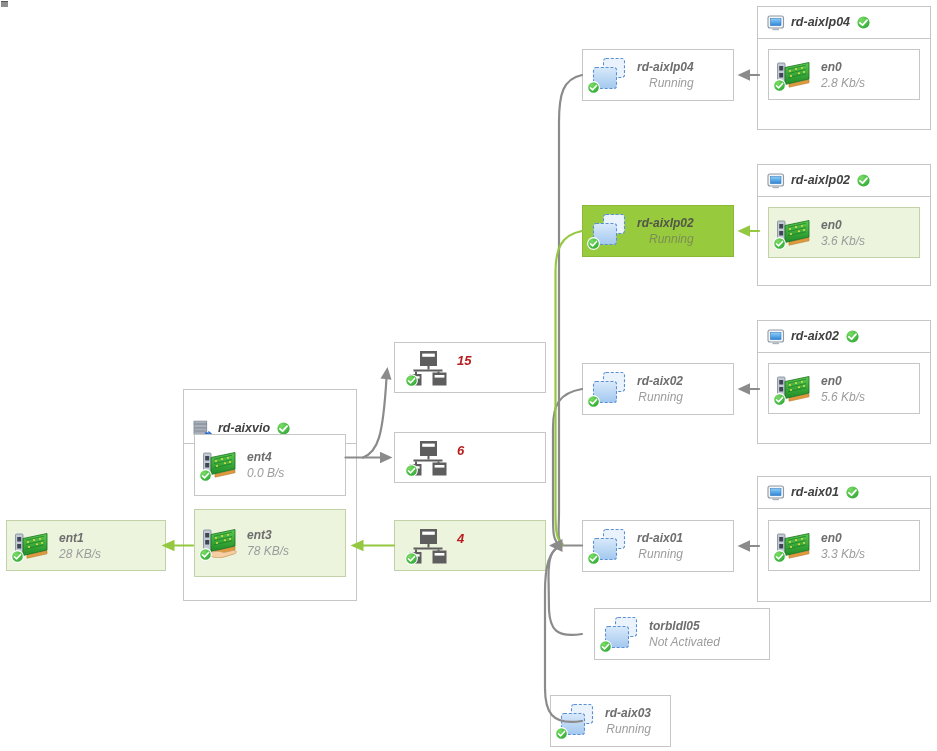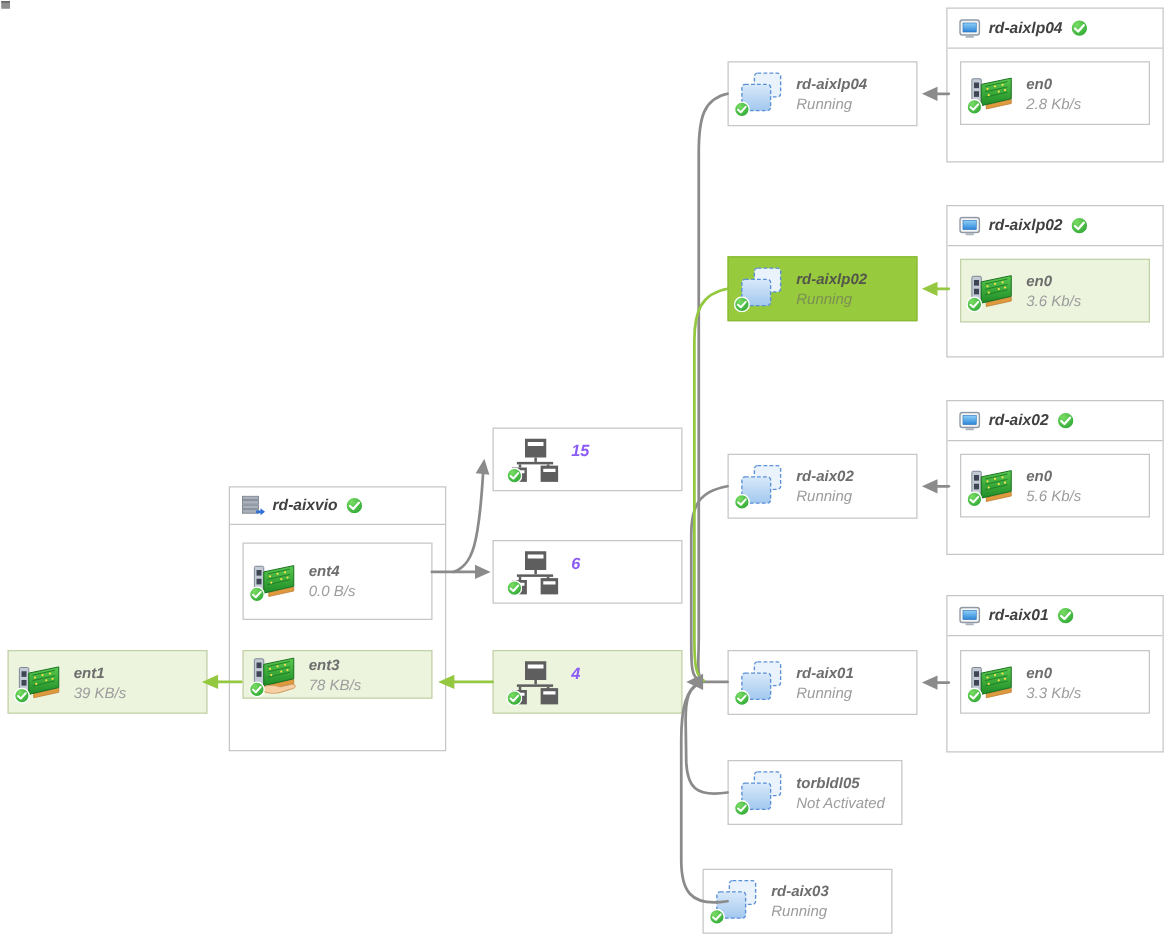"Running" .sub { text-align: none -> right }
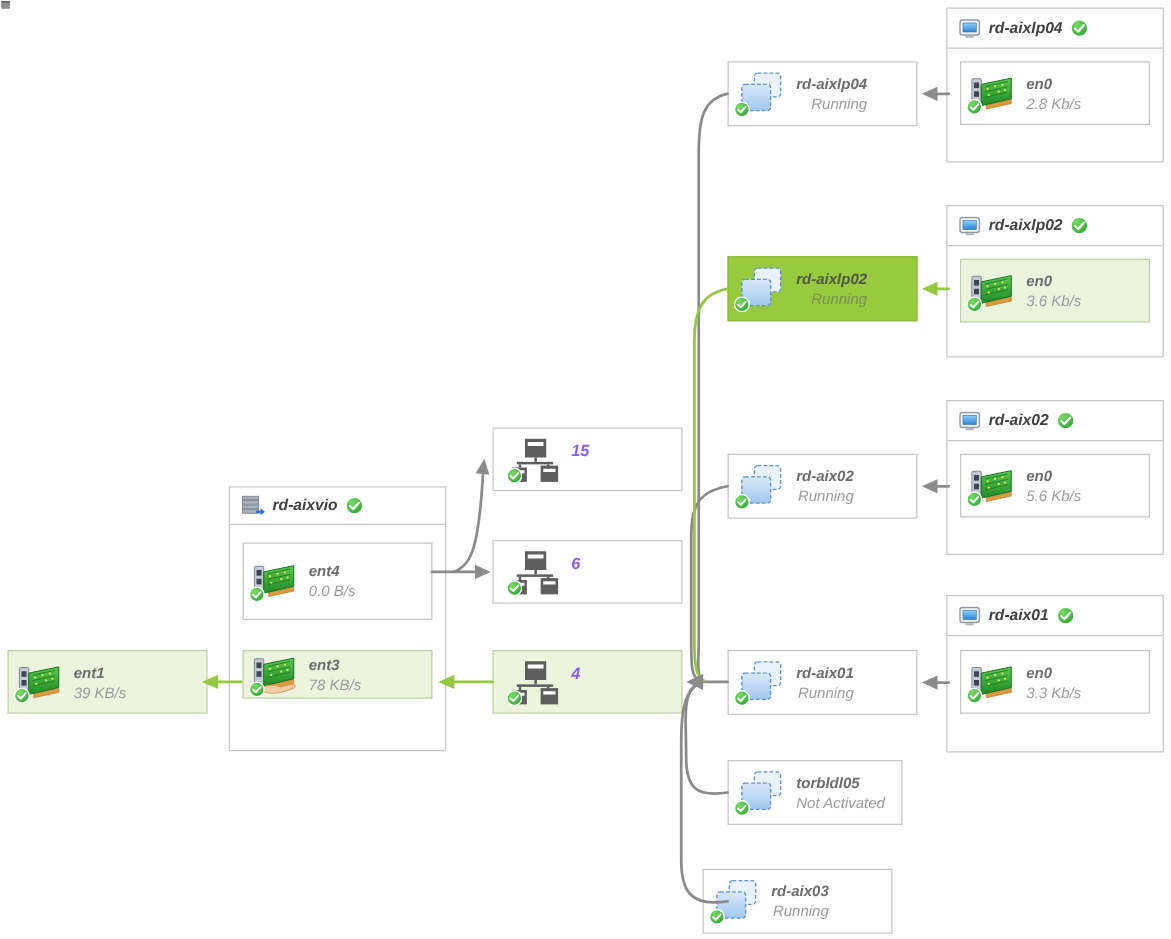"15" .swlabel { color: #8b5cf6 -> #b91c1c }
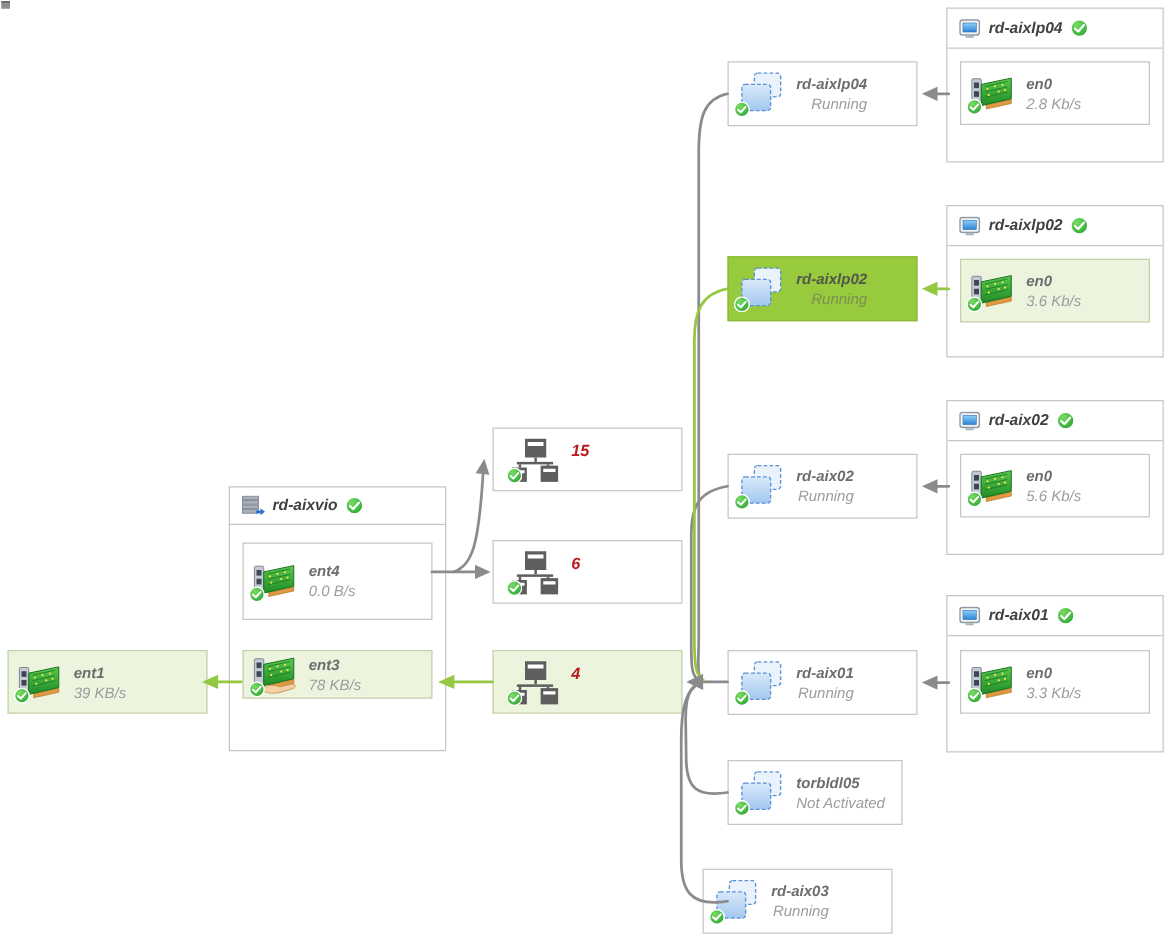"rd-aixvio" .ghead { margin-top: none -> 24px }
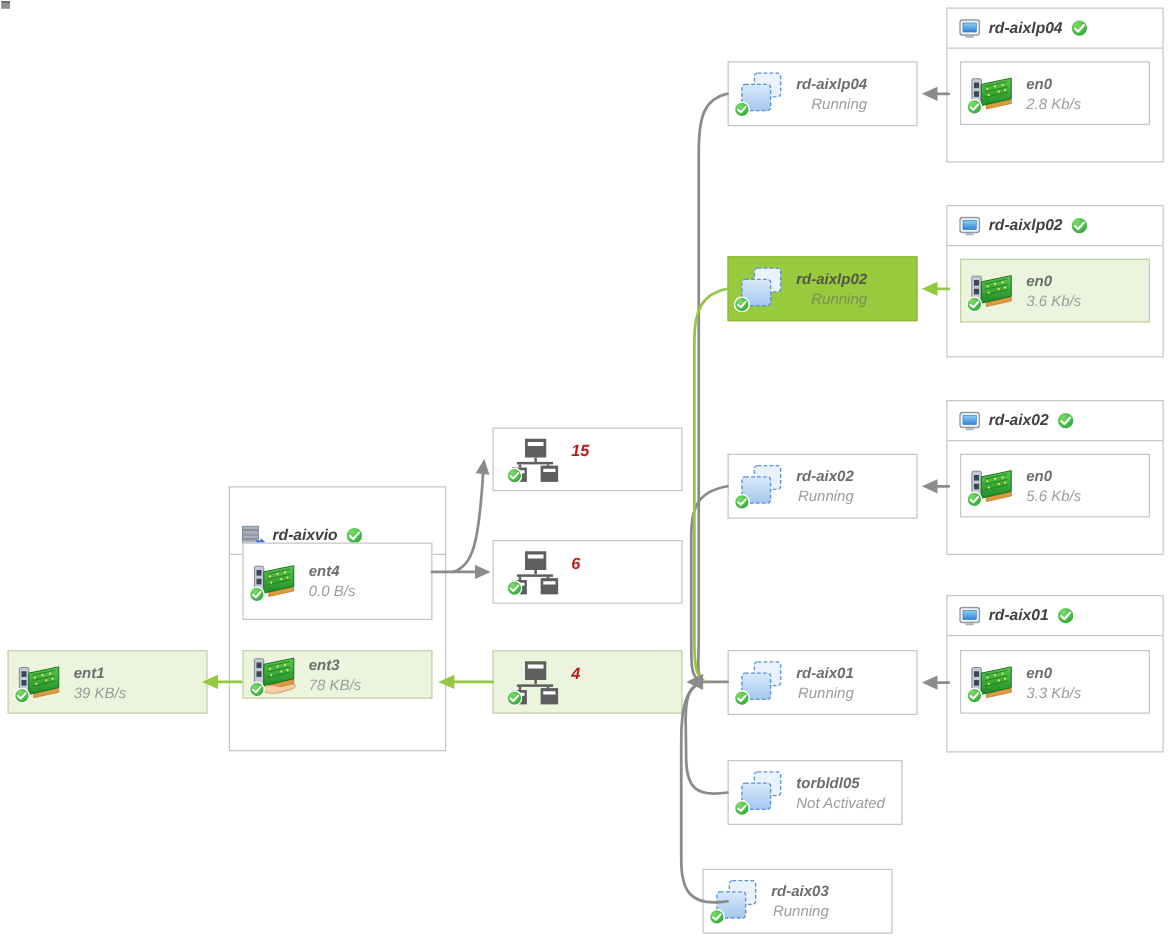"ent3" div.box { height: 39px -> 68px; top: 130px -> 119px }
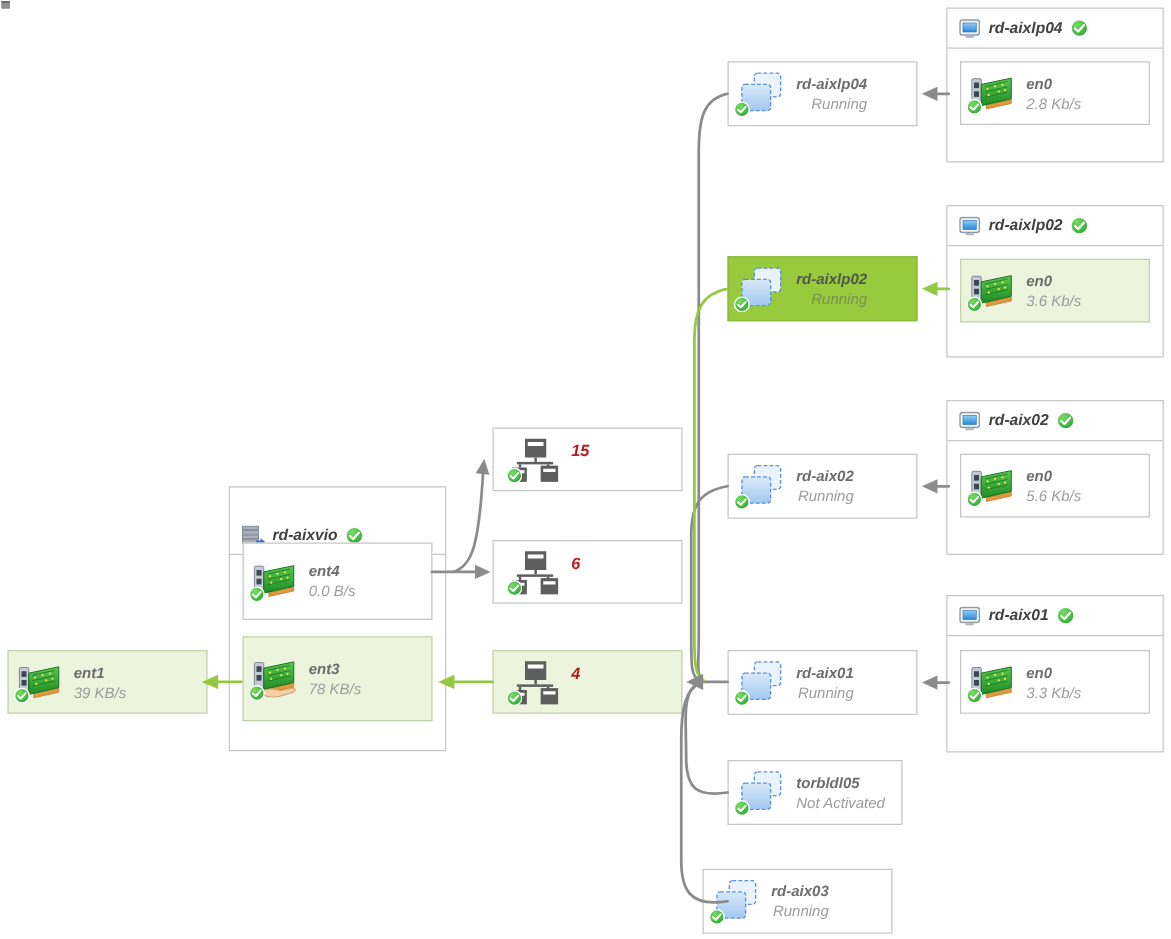"39 KB/s" span.sub { text: 39 -> 28 }
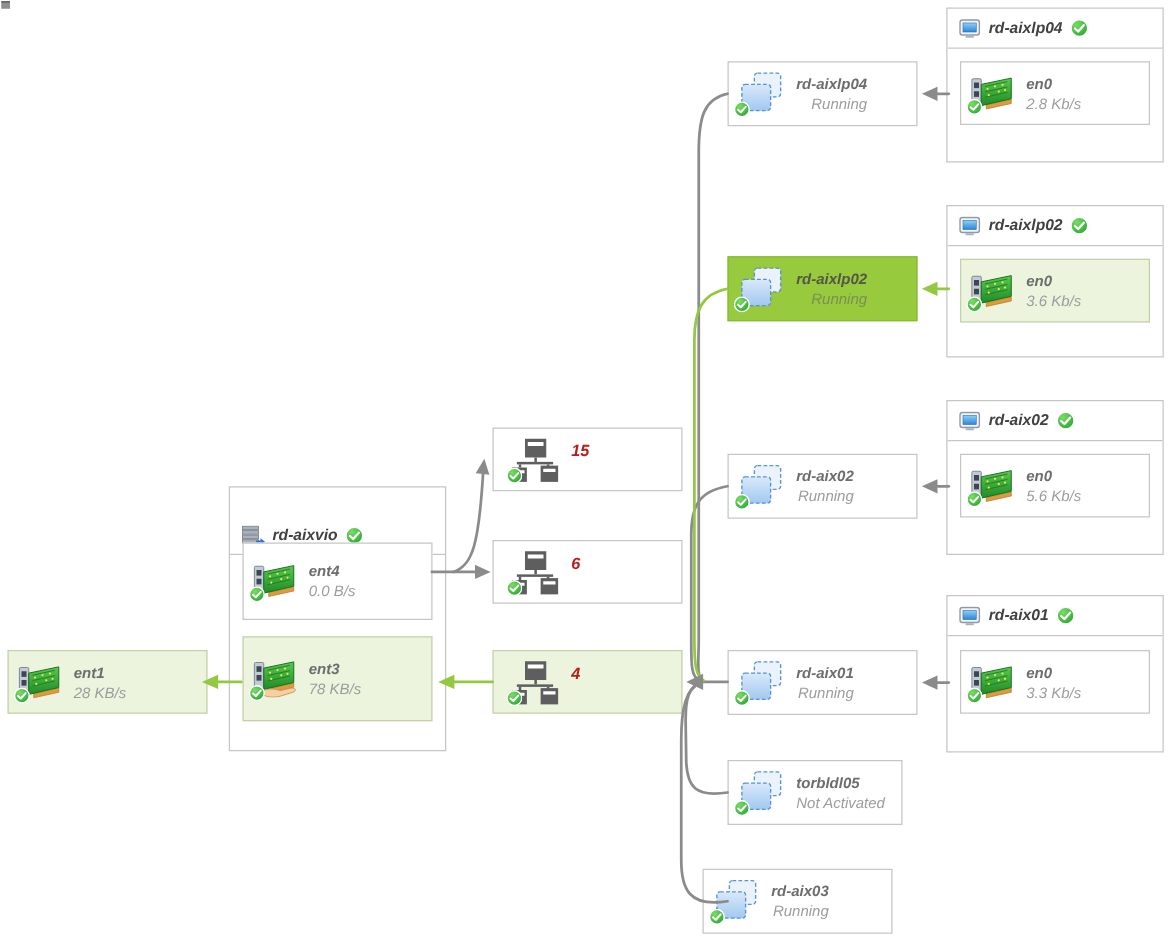"torbldl05" div.box { left: 582px -> 594px; width: 140px -> 176px }
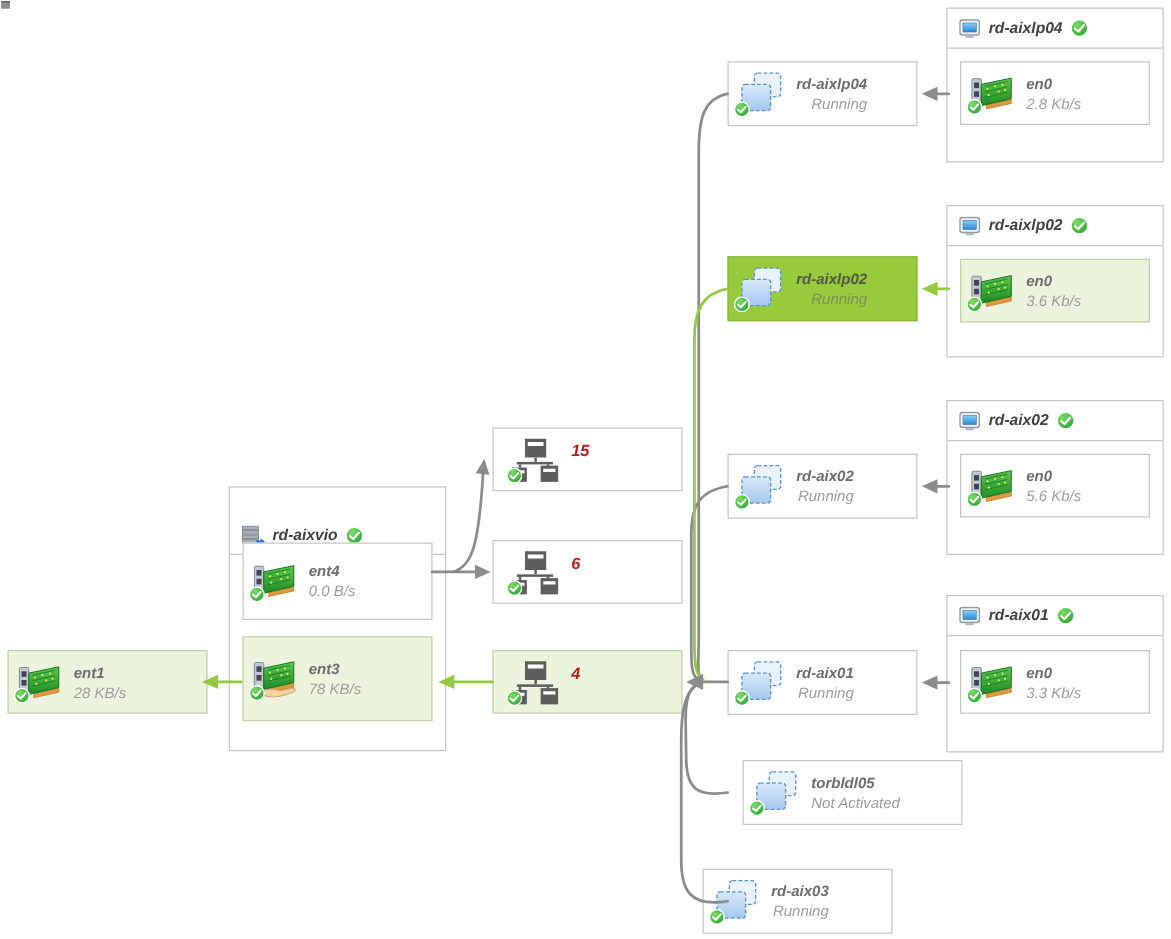"rd-aix03" div.box { left: 562px -> 550px; width: 152px -> 121px }
